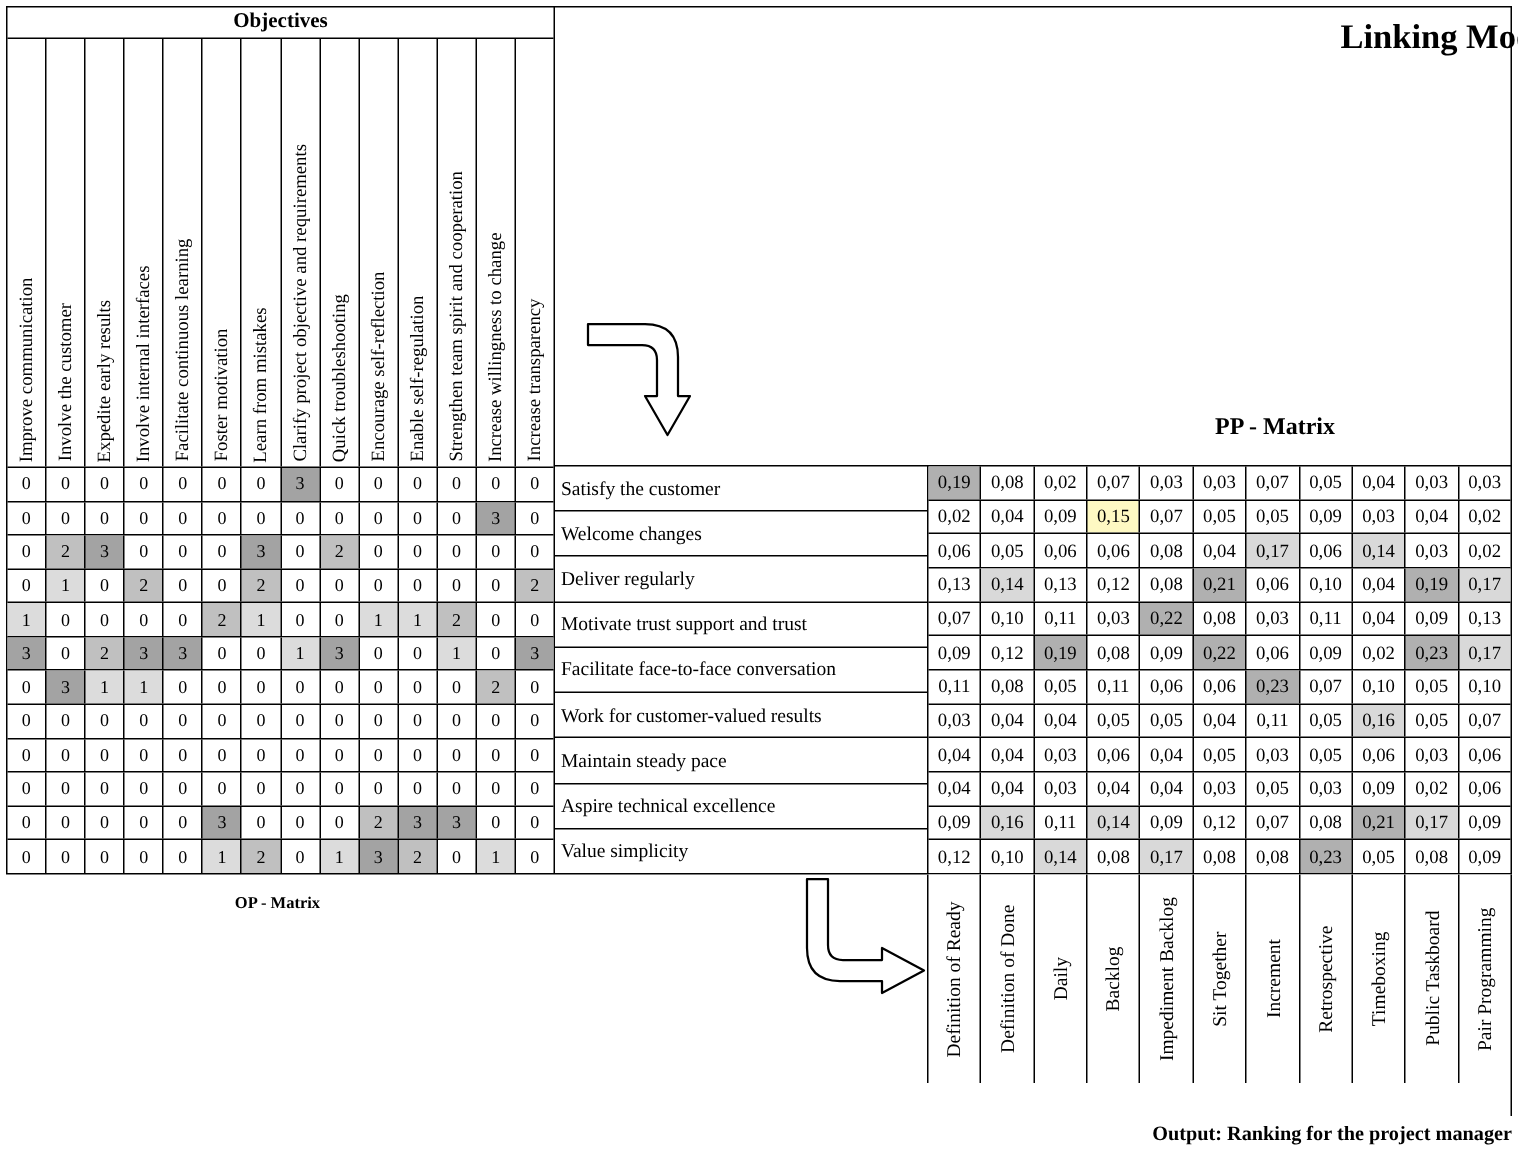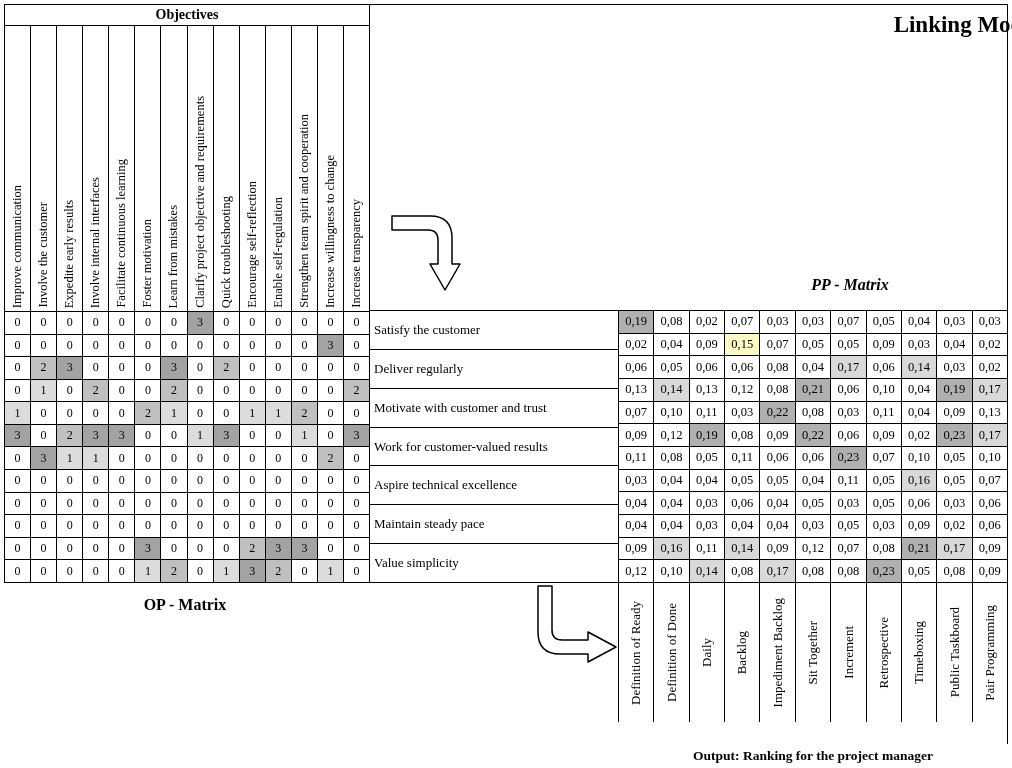"PP - Matrix" .pp-label { font-style: italic -> none }
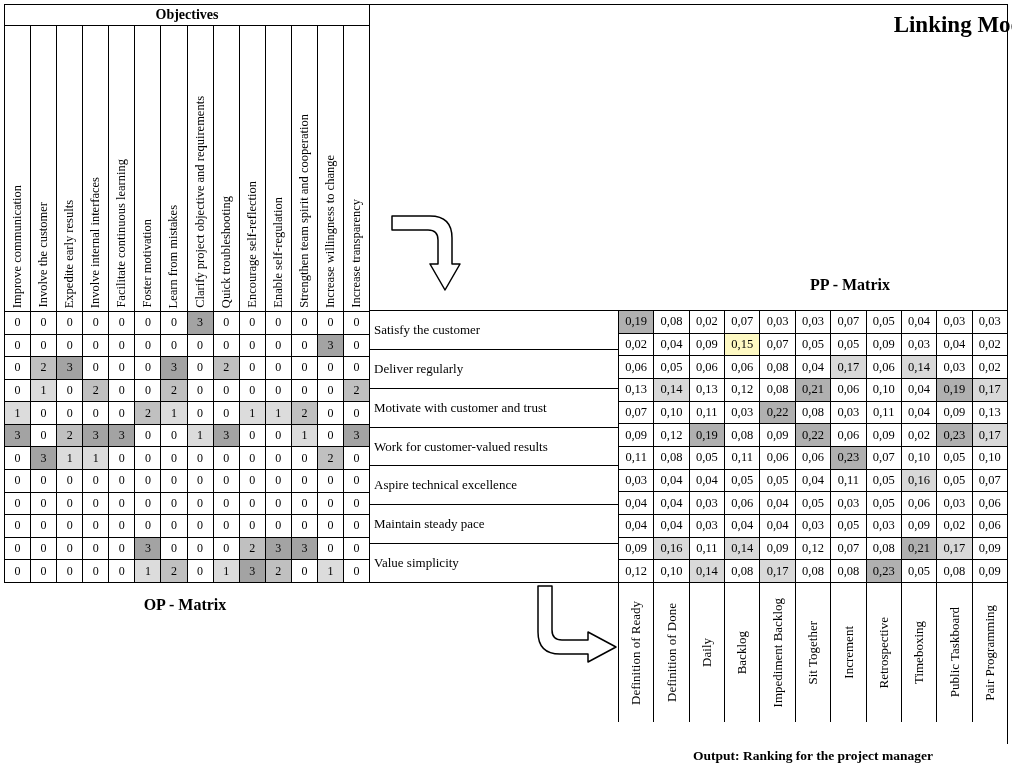"Welcome changes" div.principle-row { html: none -> <div>Welcome changes</div> }
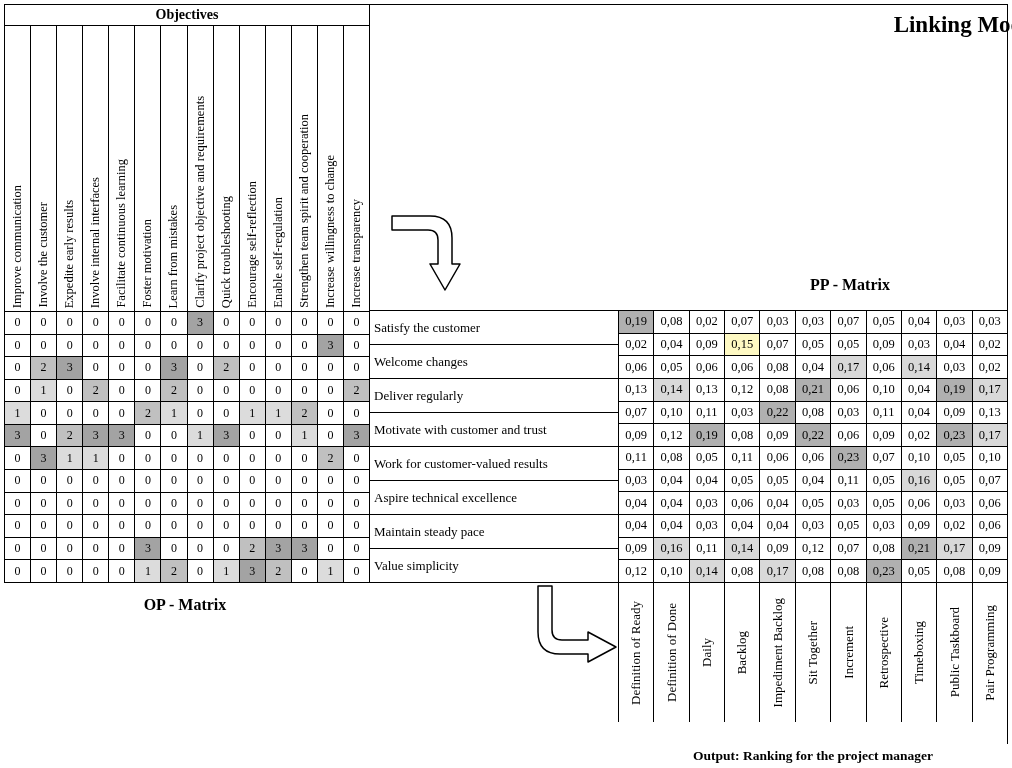"Motivate with customer and trust" div.principle-row { text: with customer -> trust support }
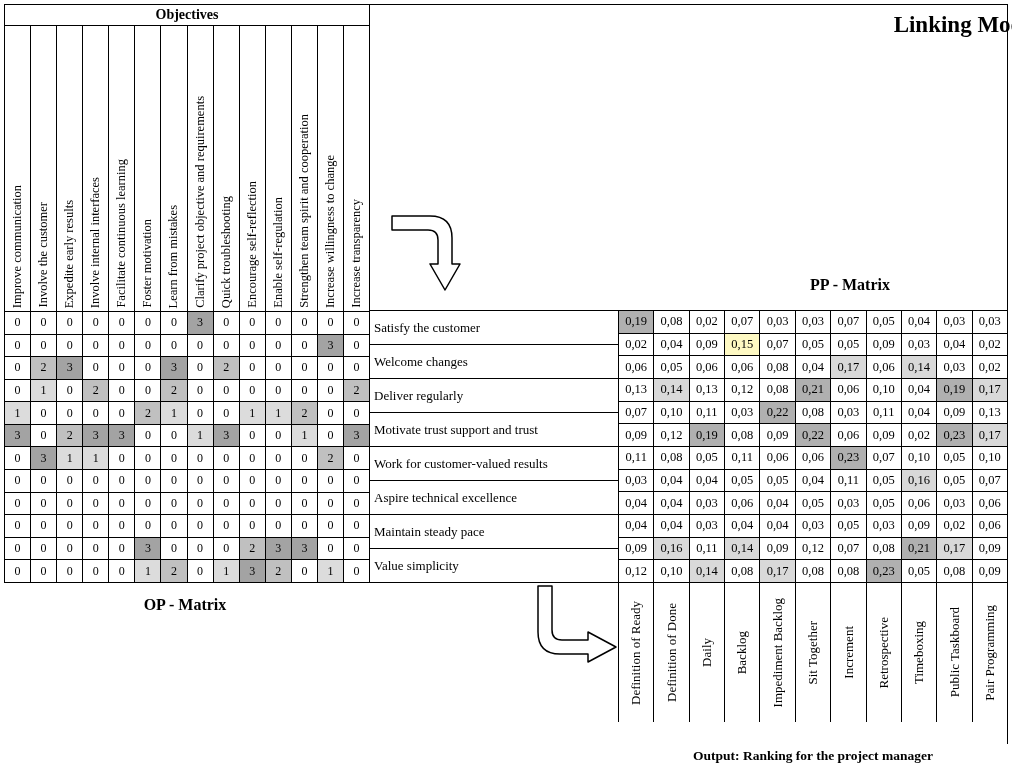"Facilitate face-to-face conversation" div.principle-row { html: none -> <div>Facilitate face-to-face conversation</div> }
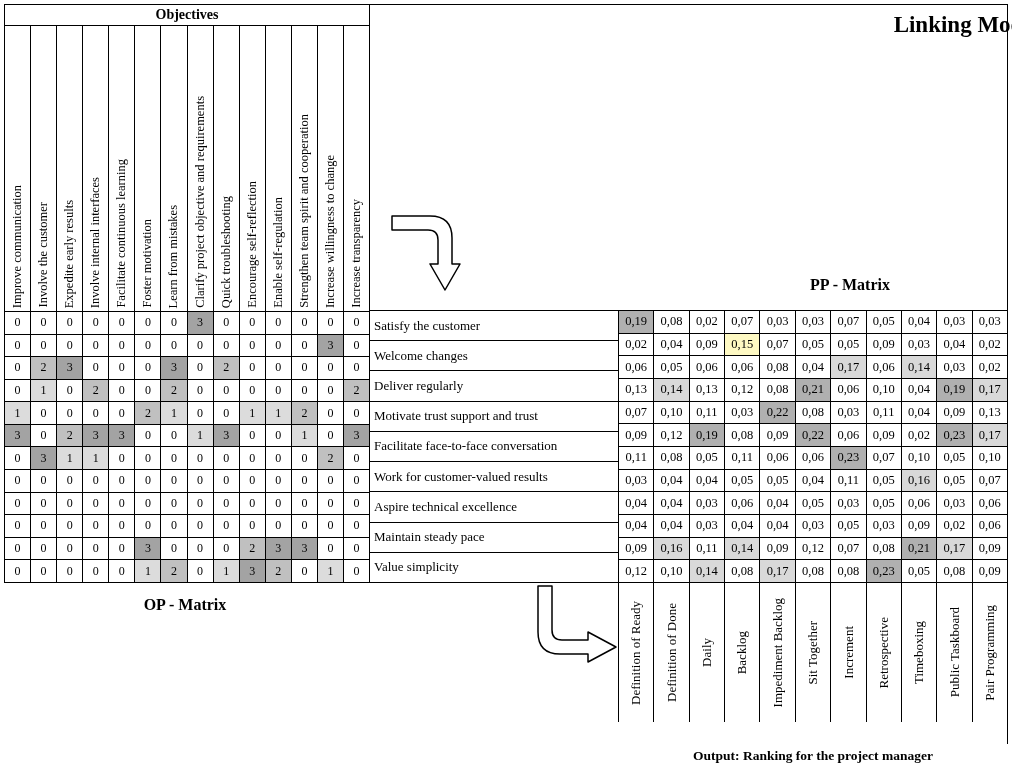"Aspire technical excellence" div.principle-row { order: before "Maintain steady pace" -> after "Maintain steady pace" }
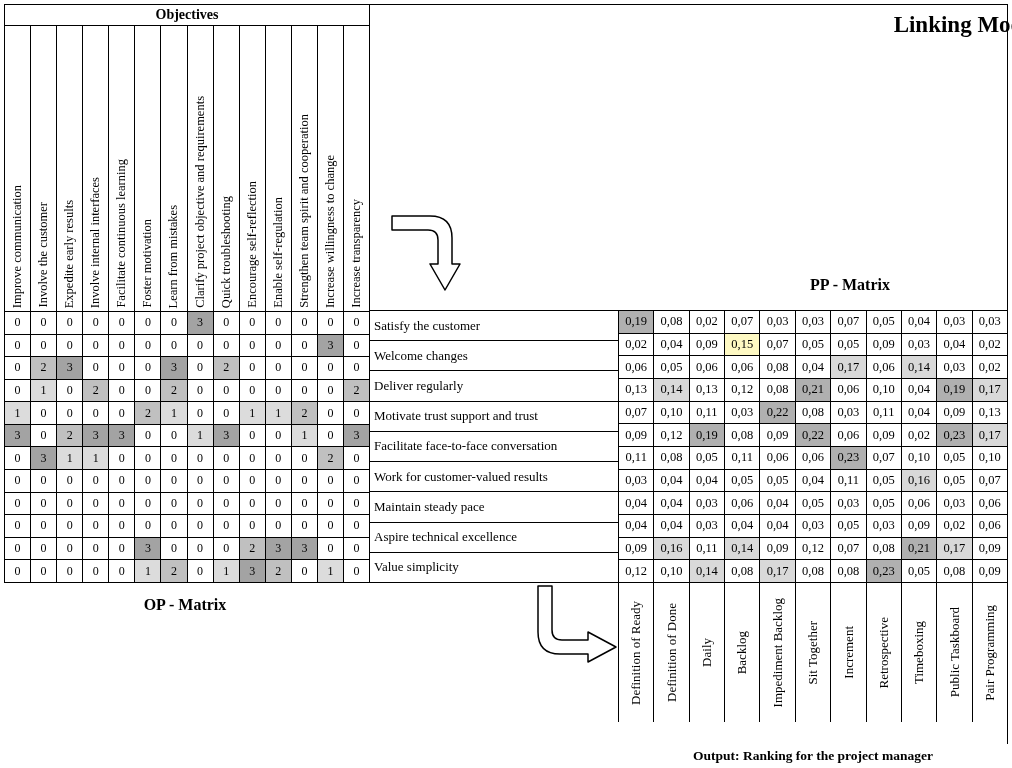"OP - Matrix" .op-label { font-size: 16px -> 11px }
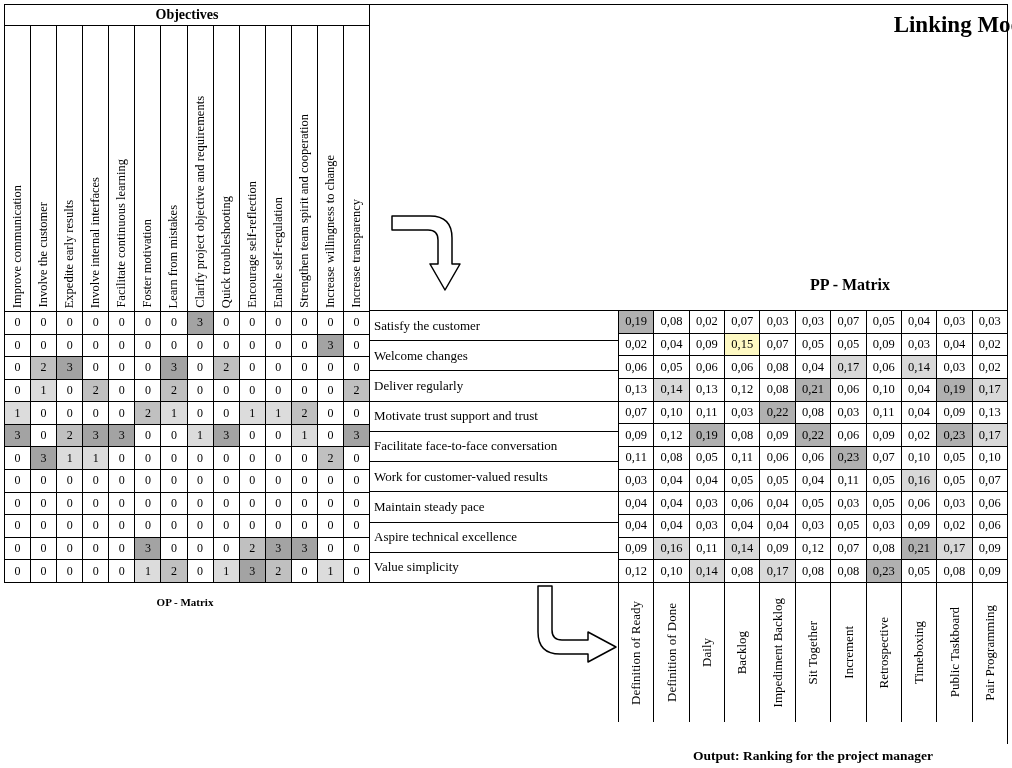"Output: Ranking for the project" .output-label { text-align: center -> right }
